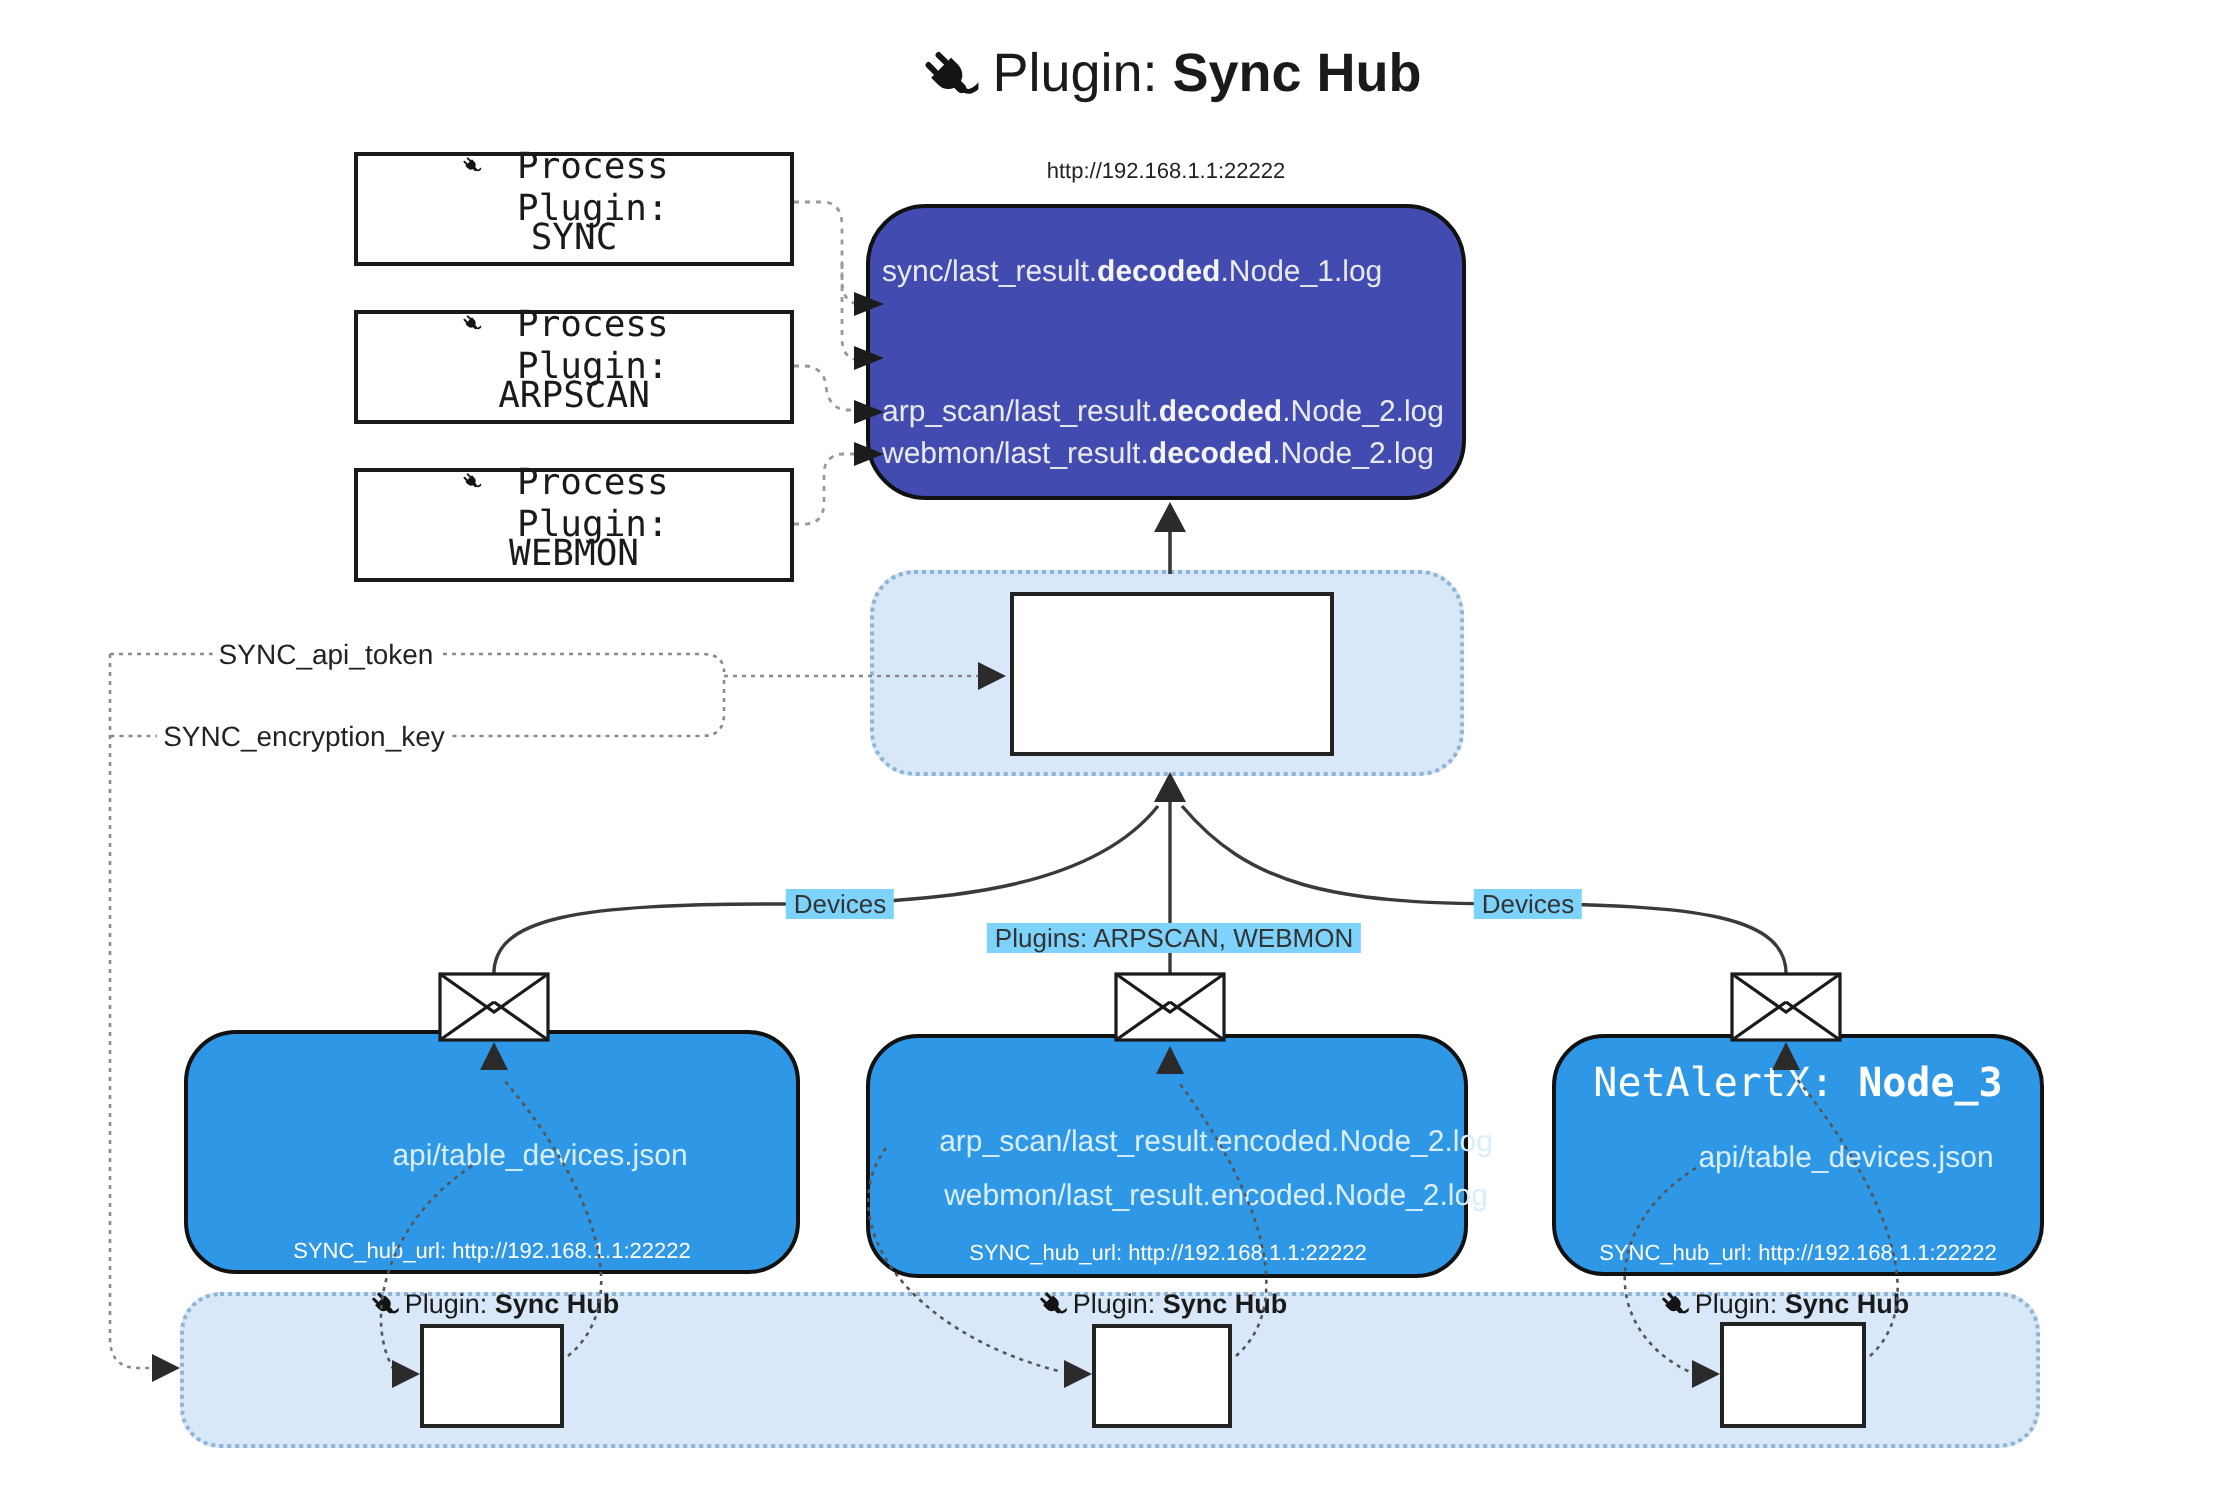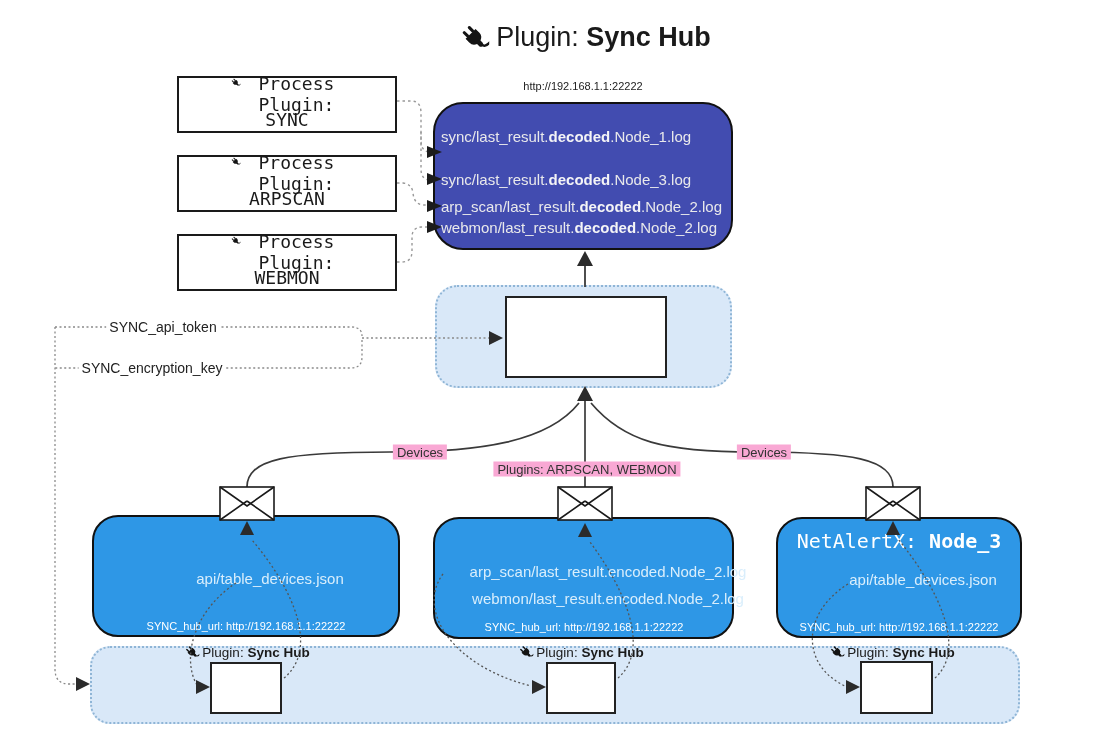"sync/last_result.decoded.Node_3.log" div.hub-line { html: <div><span>sync/last_result.</span><b>decoded</b><span>.Node_3.log</span></div> -> none }
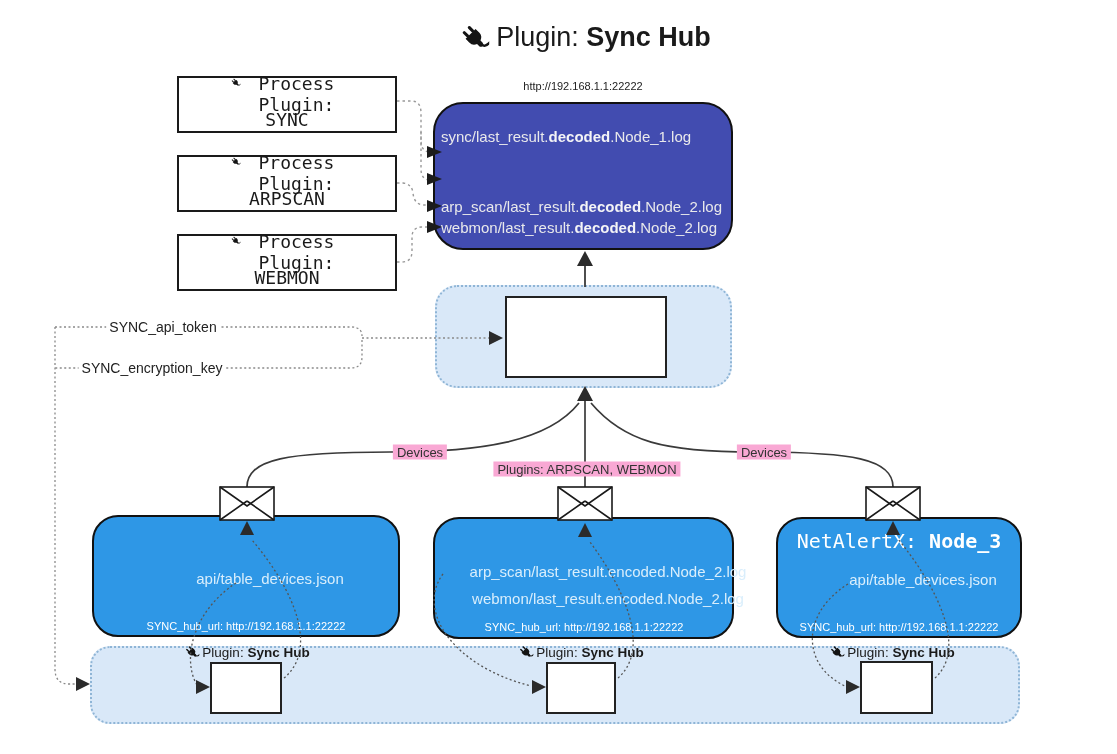"Devices" .edge-label { background: #f9a8d4 -> #7dd3fc }
